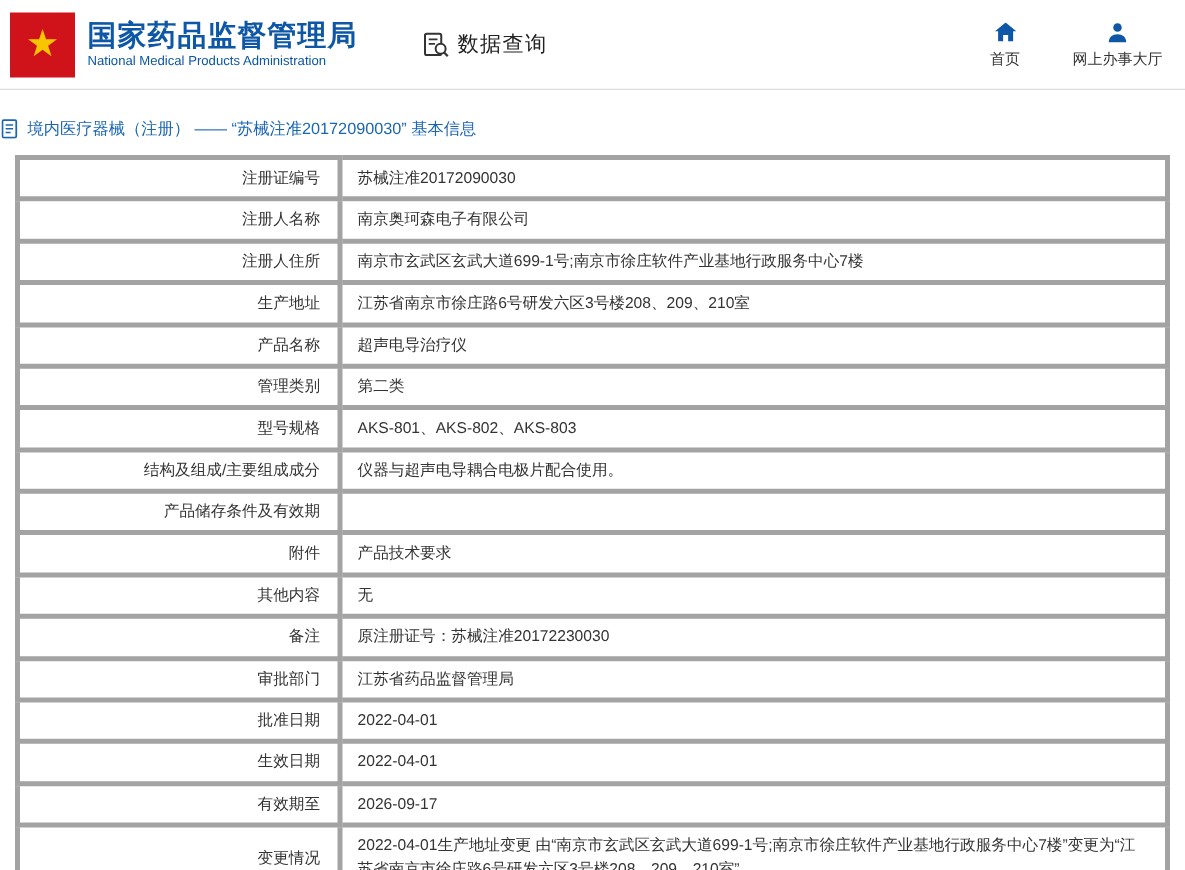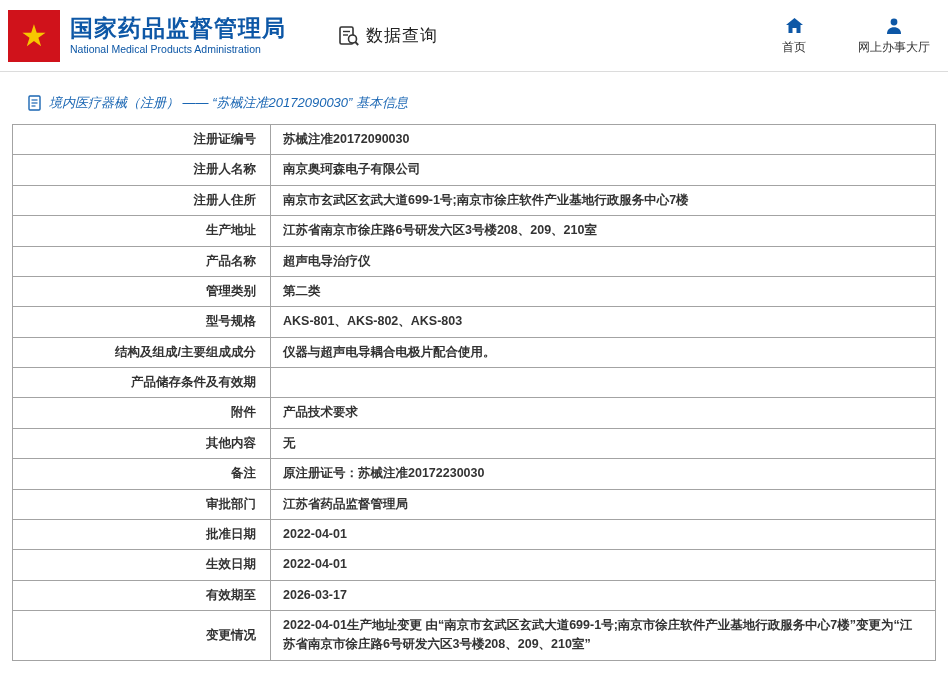"首页" .header-nav { gap: 44px -> 34px }
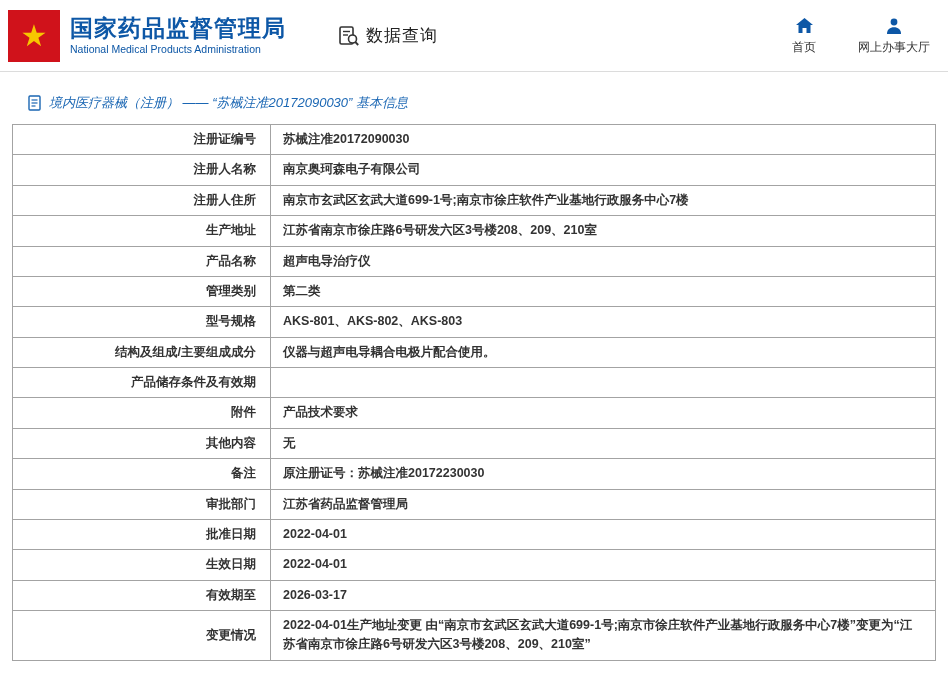"境内医疗器械（注册） —— “苏械注准20172090030” 基本信息" .breadcrumb { font-style: italic -> none; padding: 22px 12px 12px 28px -> 22px 12px 12px 1px }
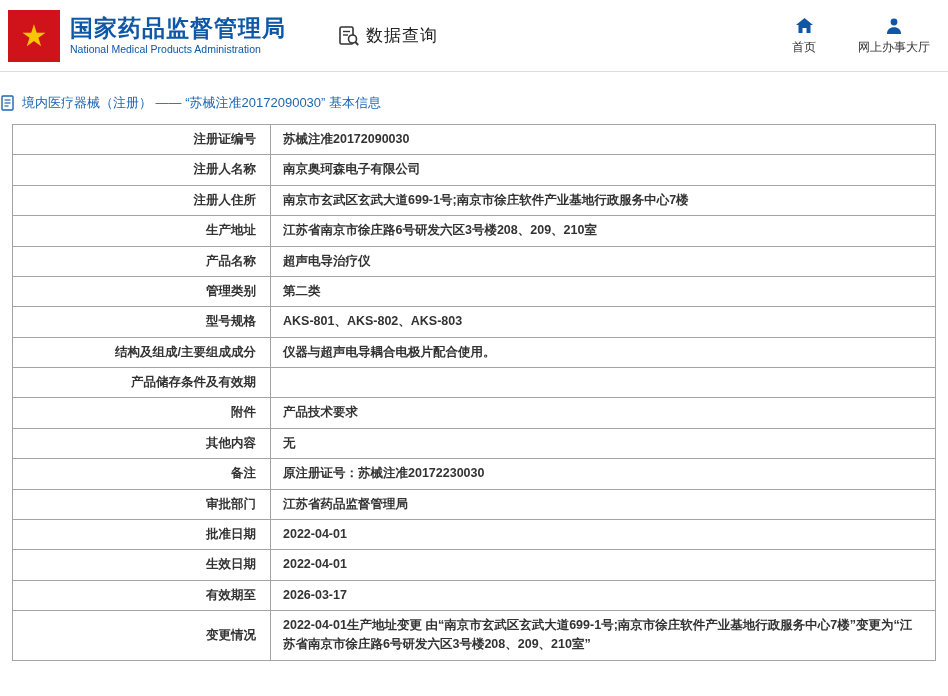"注册证编号" .info-table td { border: 1px solid #a3a3a3 -> 4px solid #a3a3a3; font-weight: bold -> none }
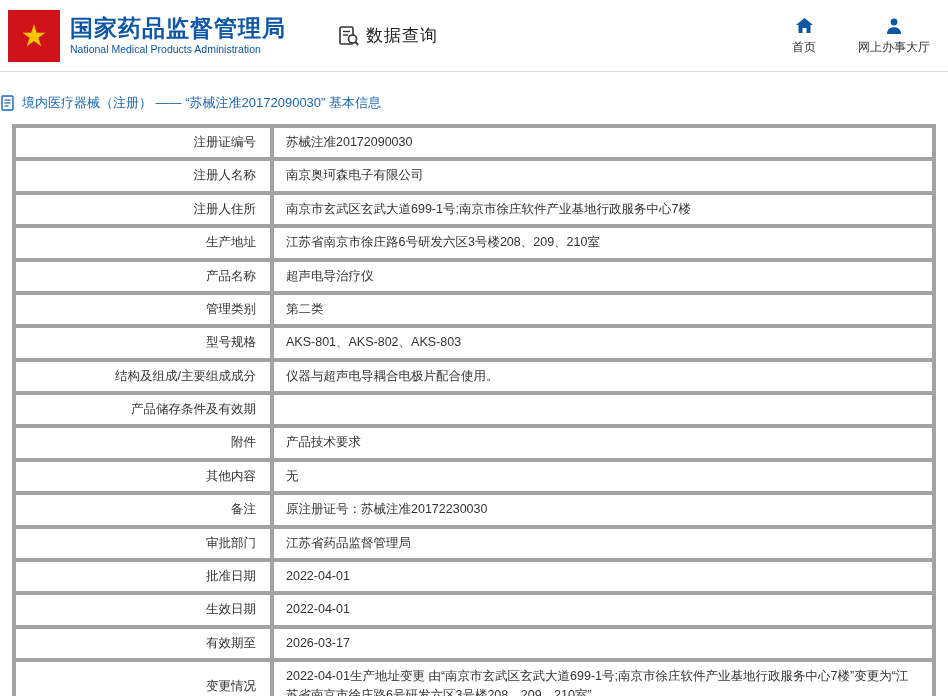"2026-03-17" td.value { text: 2026-03-17 -> 2026-09-17 }
